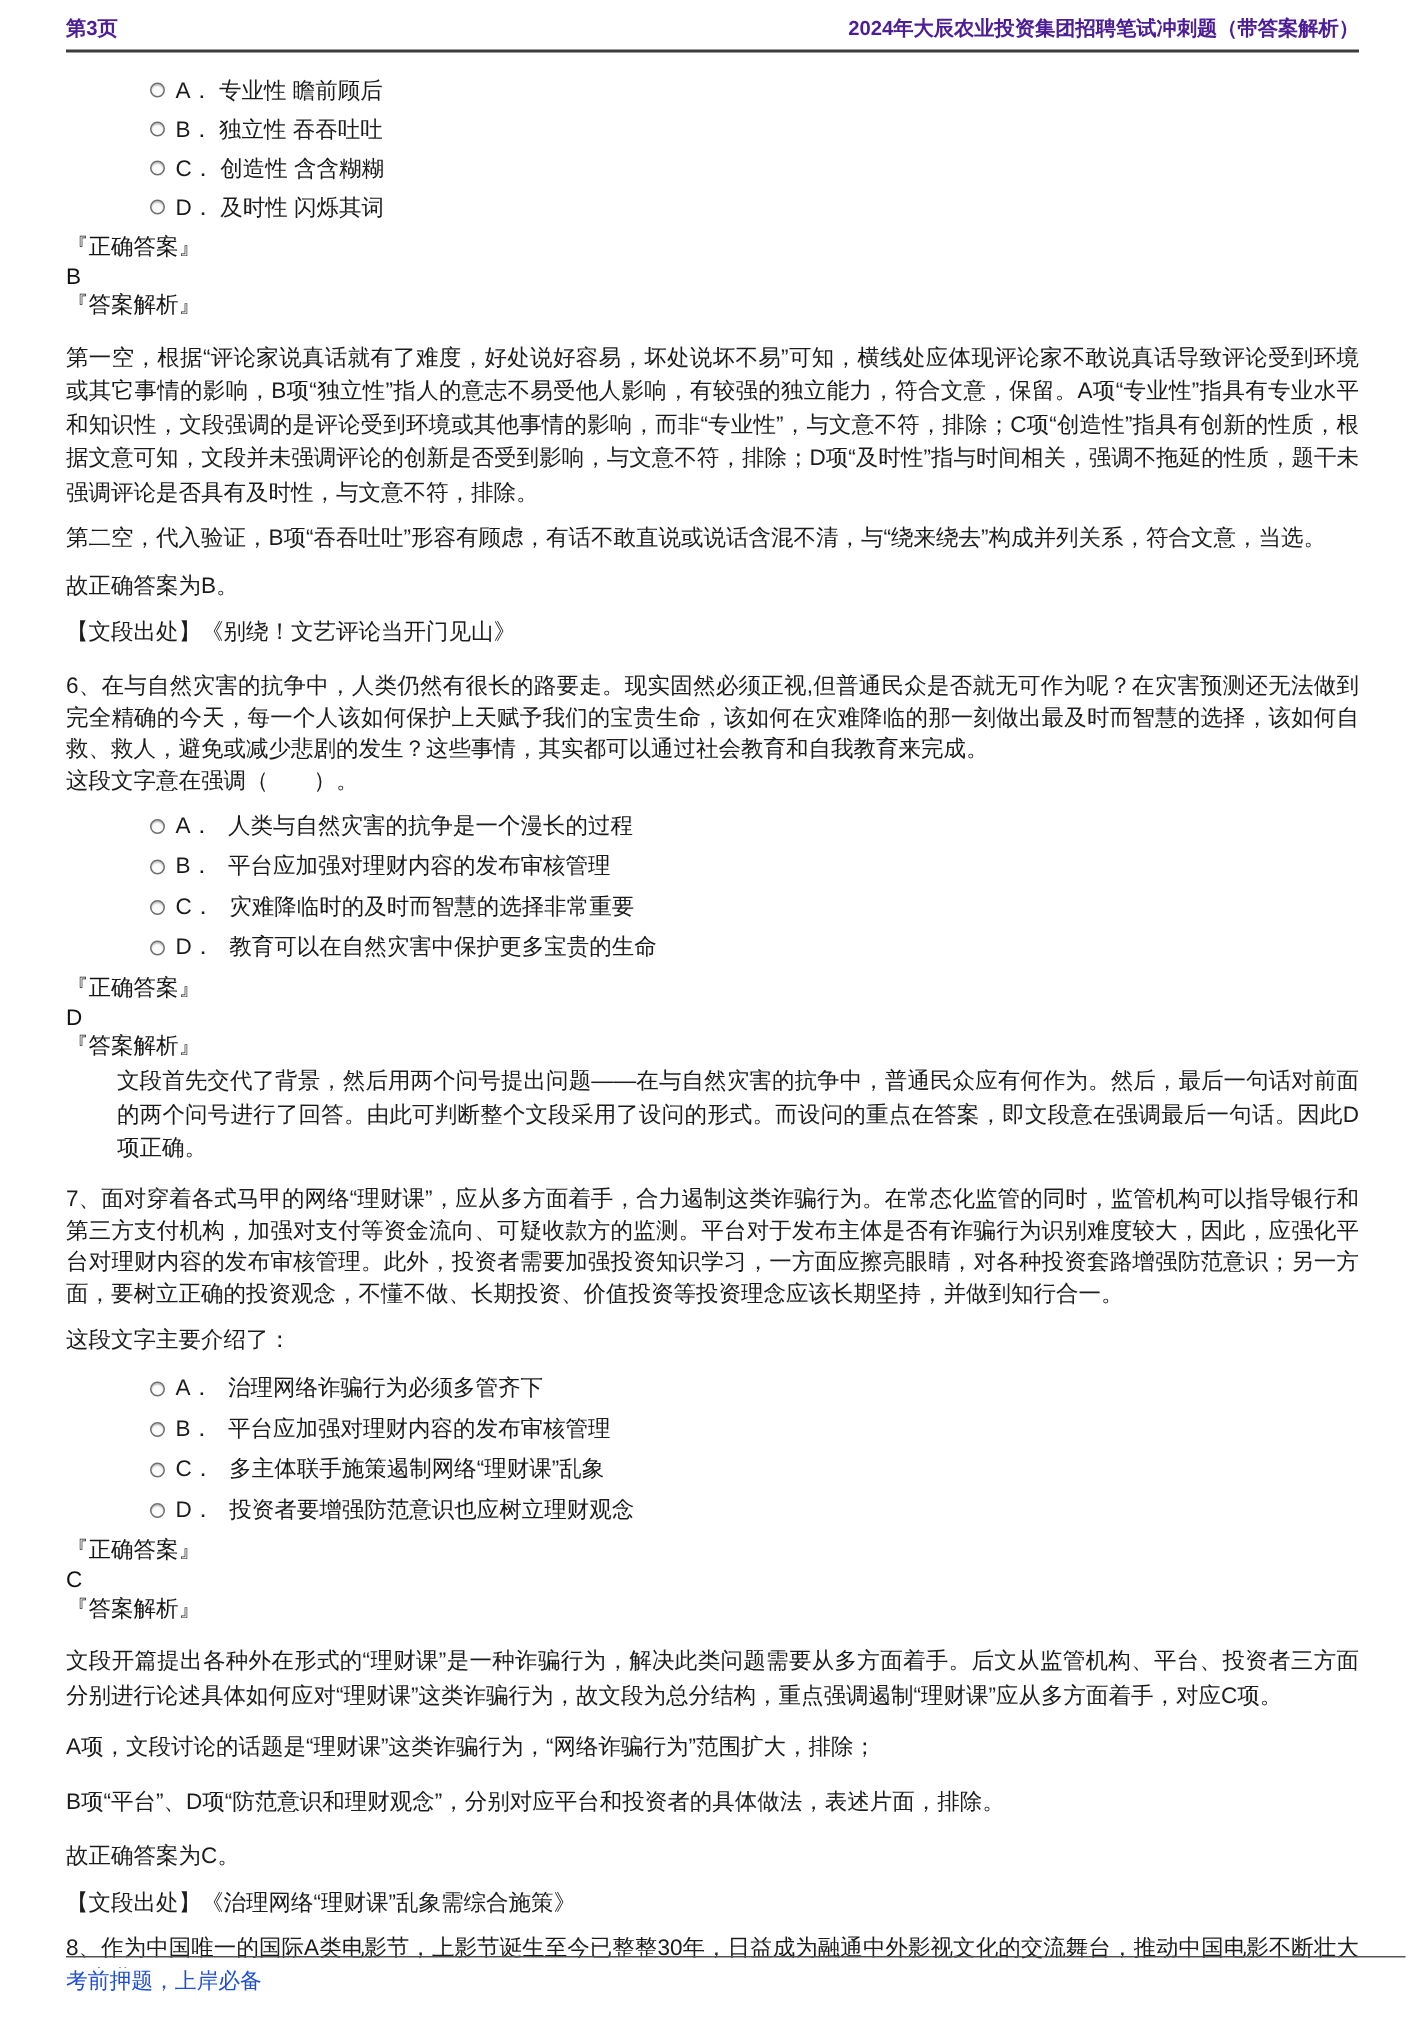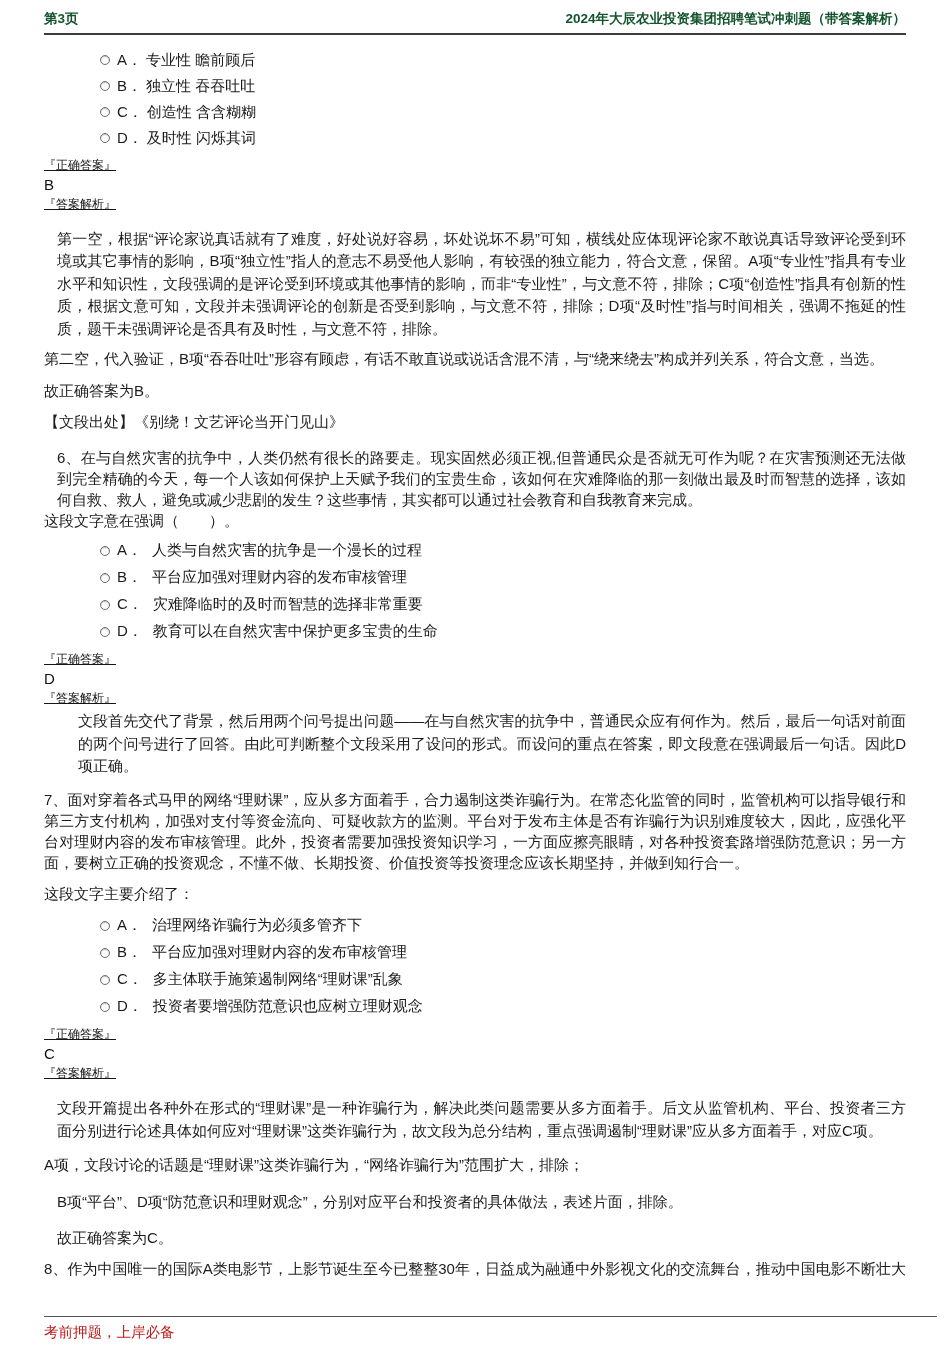"第3页" .header { color: #14532d -> #4c1d95 }
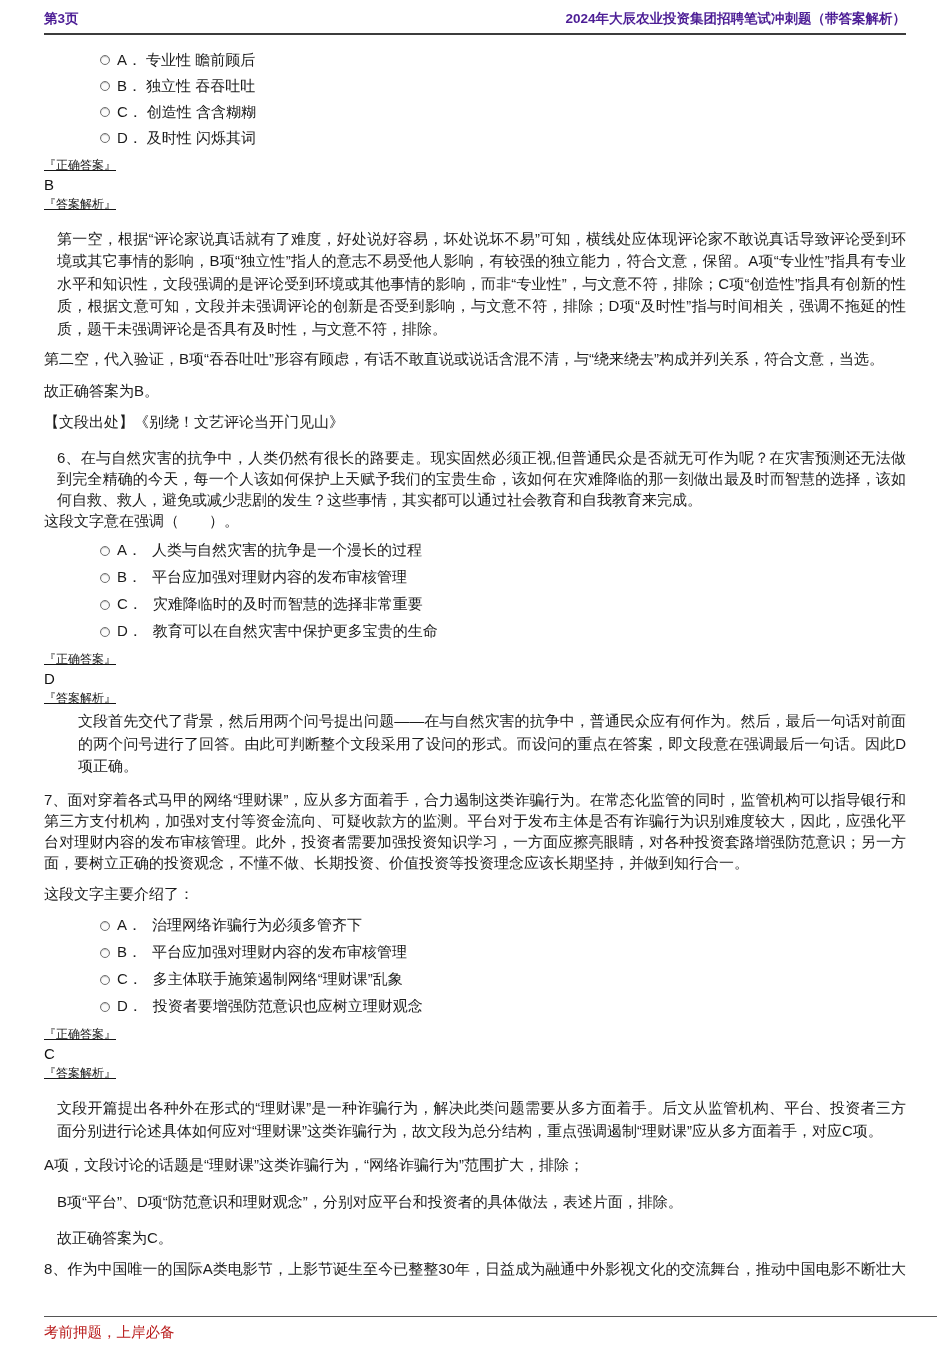"『正确答案』" .anslabel { font-size: 12px -> 15px; text-decoration: underline -> none }
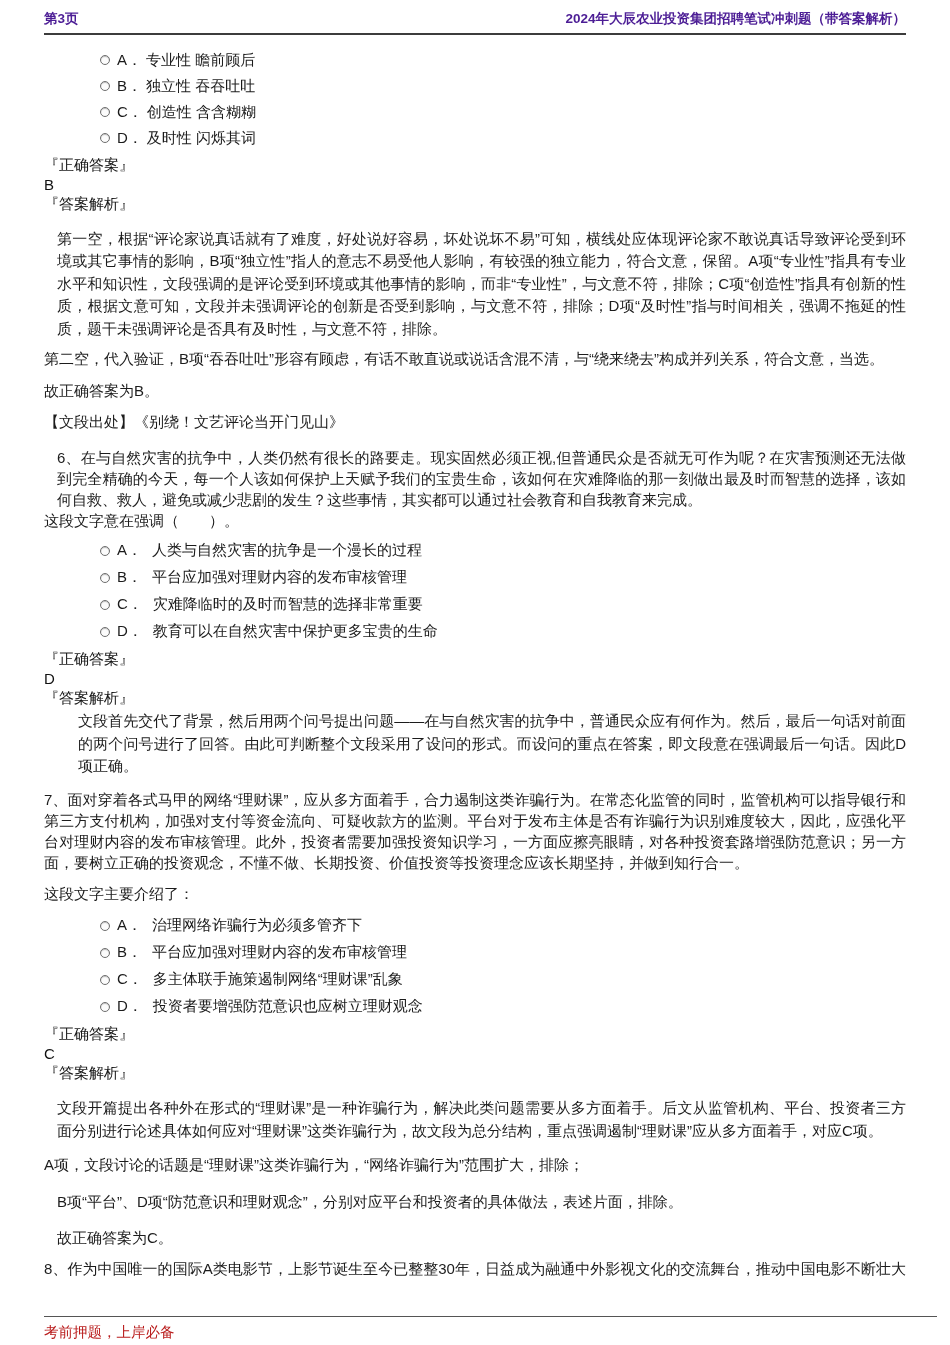"第一空，根据“评论家说真话就有了难度，好处说好容易，坏处说坏不易”可知，横线处应" .mt14 { margin-left: 13px -> none }
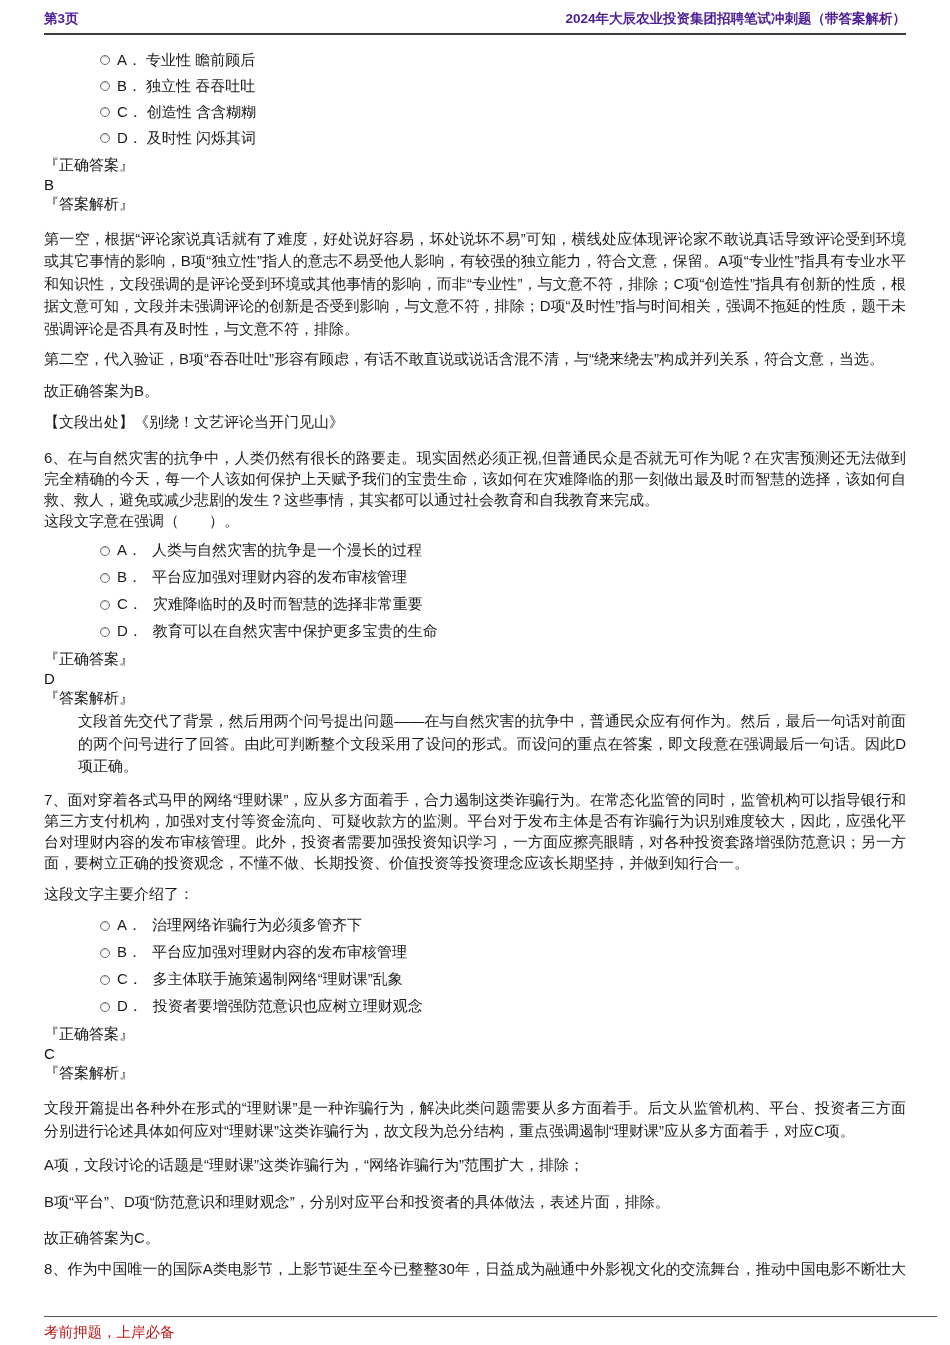"【文段出处】《治理网络“理财课”乱象需综合施策》" p.para { html: none -> <p>【文段出处】《治理网络“理财课”乱象需综合施策》</p> }
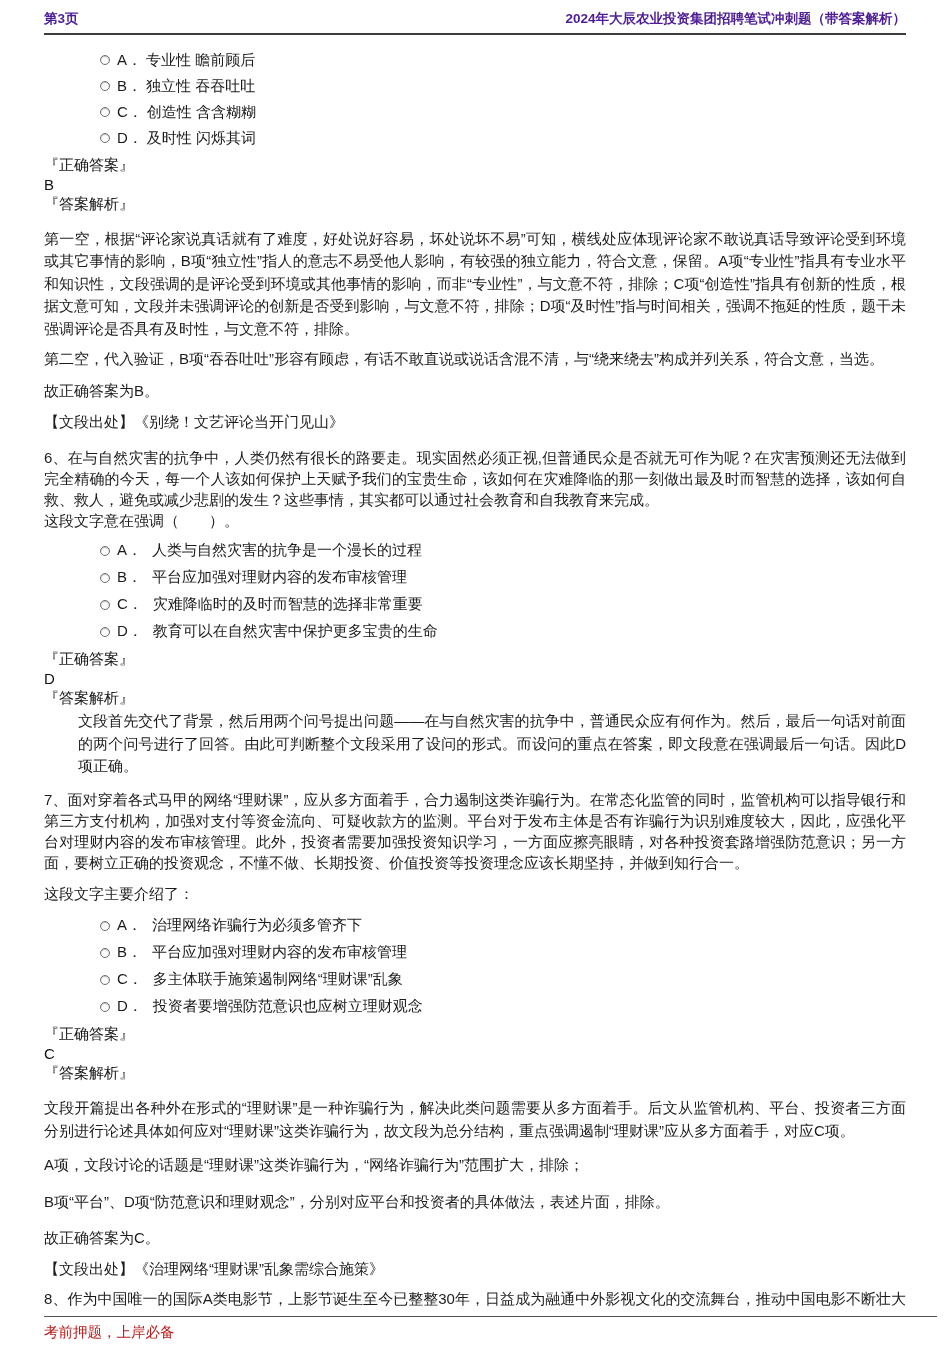"考前押题，上岸必备" .footer { color: #b91c1c -> #1d4ed8; height: 29px -> 41px }
